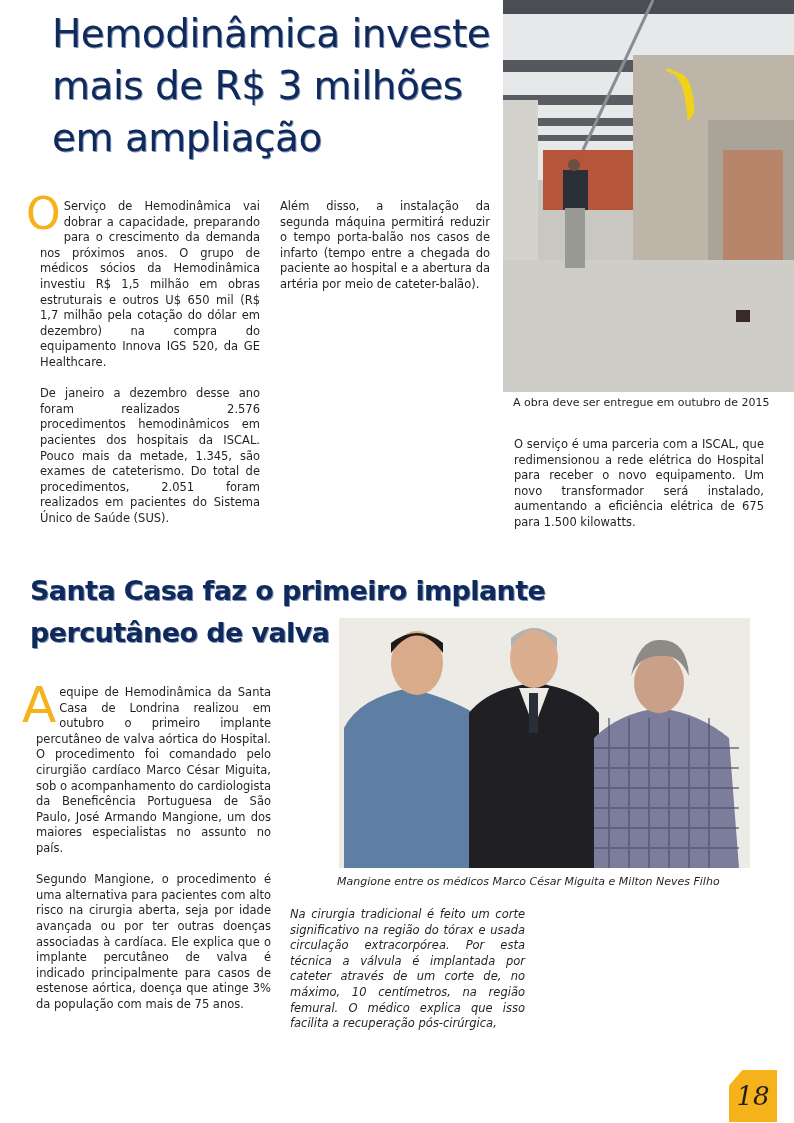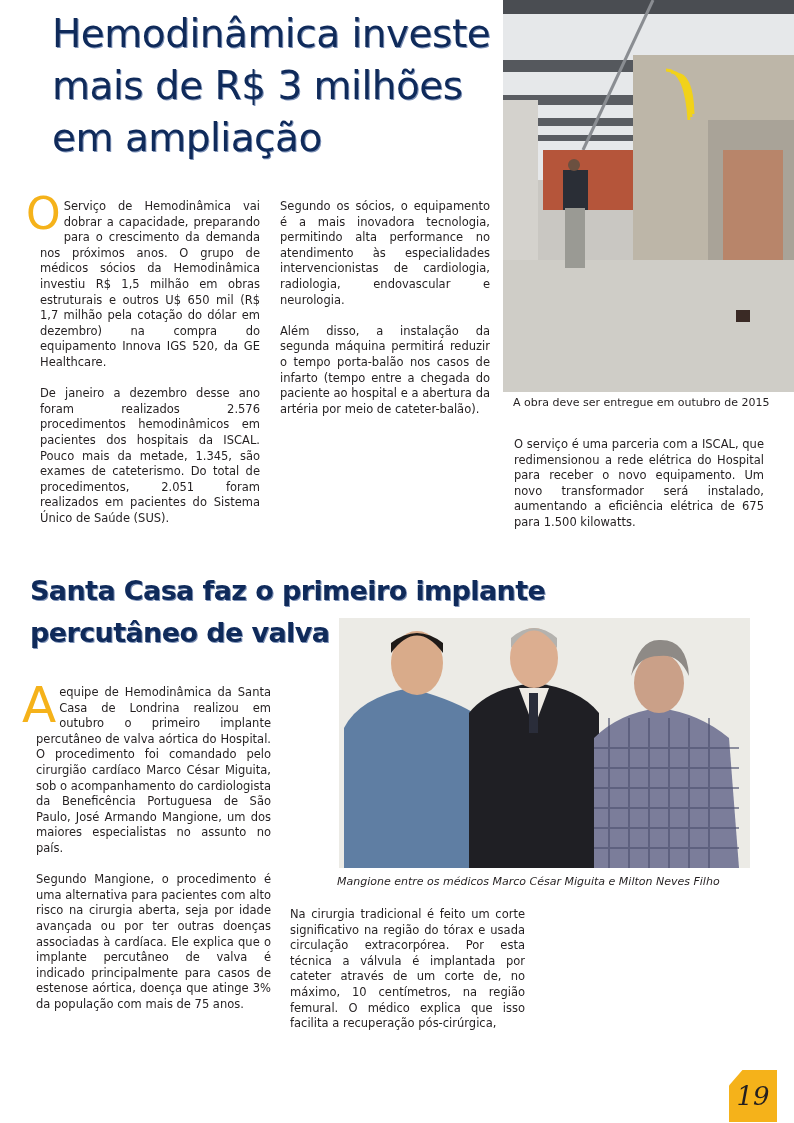"Segundo os sócios, o equipamento" p { html: <p>Segundo os sócios, o equipamento é a mais inovadora tecnologia, permitindo alta performance no atendimento às especialidades intervencionistas de cardiologia, radiologia, endovascular e neurologia.</p> -> none }
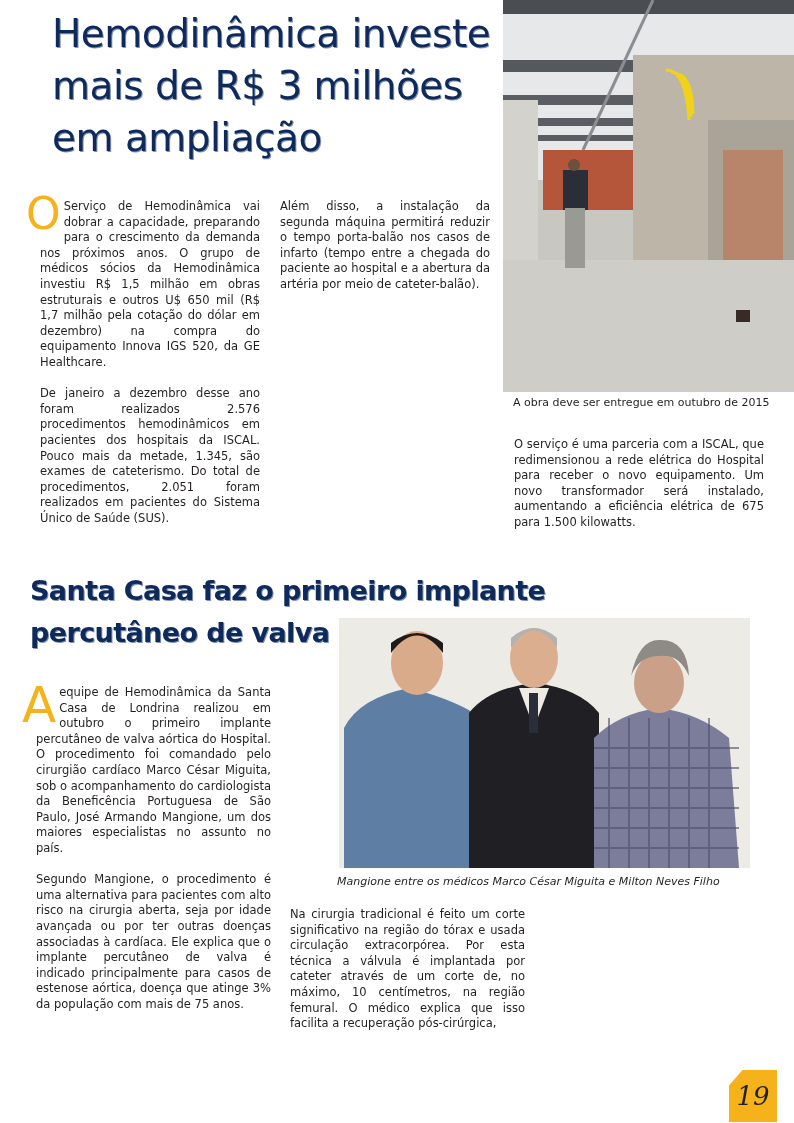"Na cirurgia tradicional é feito" div.abs { font-style: none -> italic }
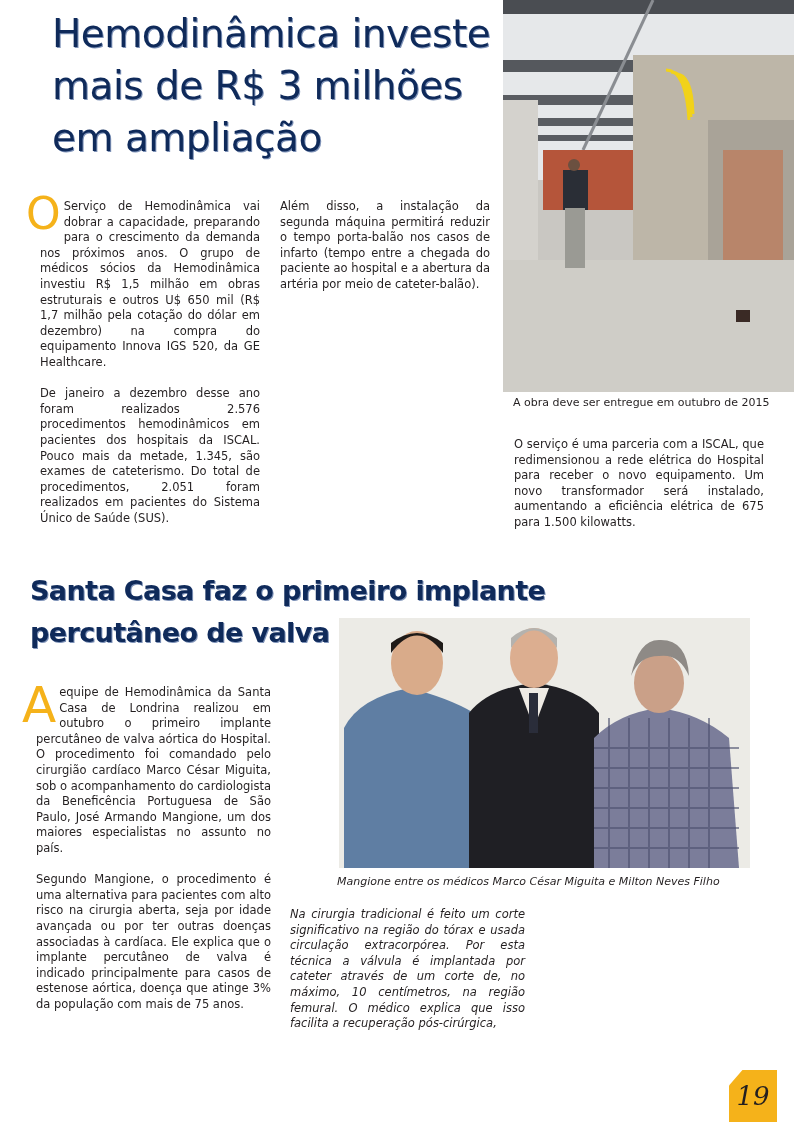"19" span { text: 19 -> 18 }
